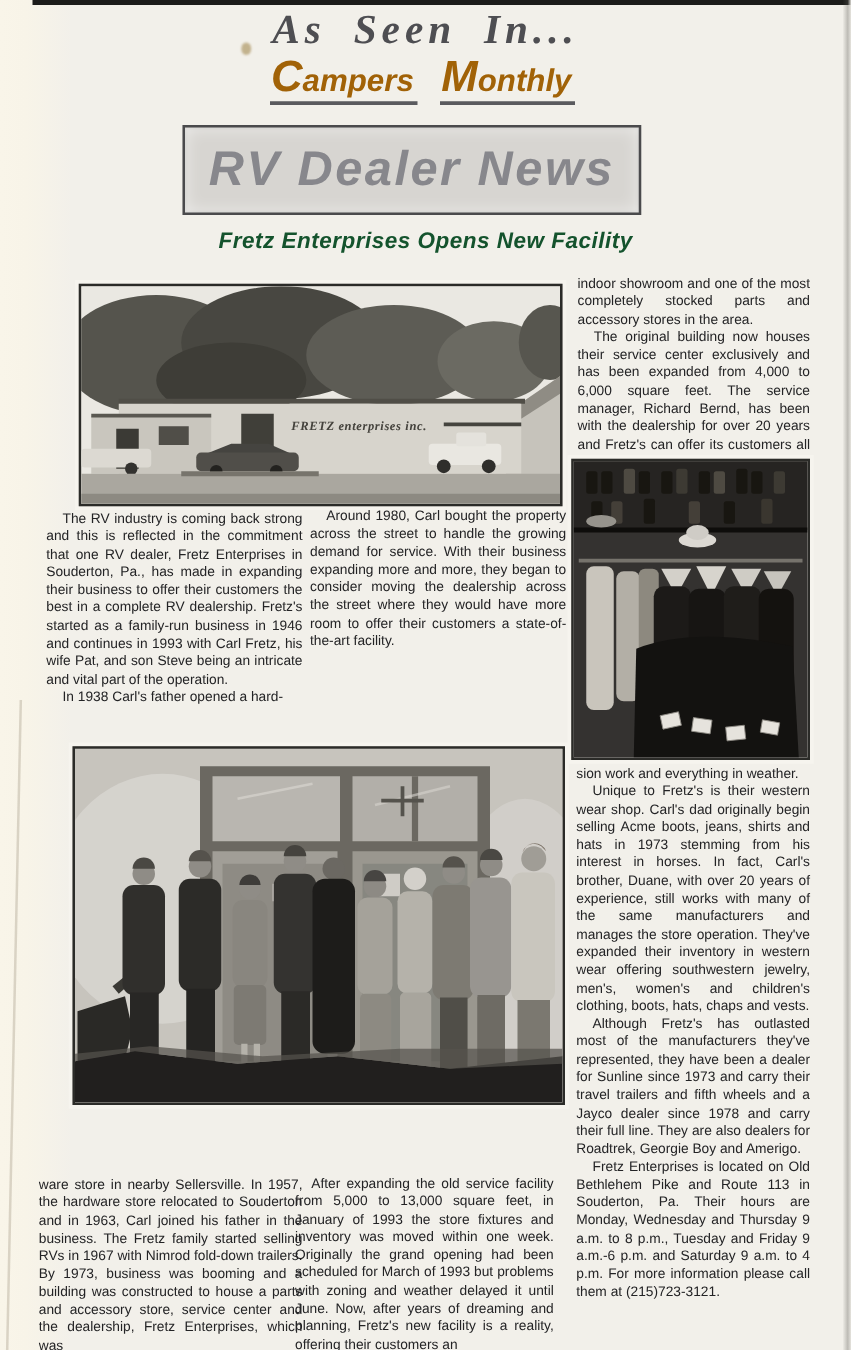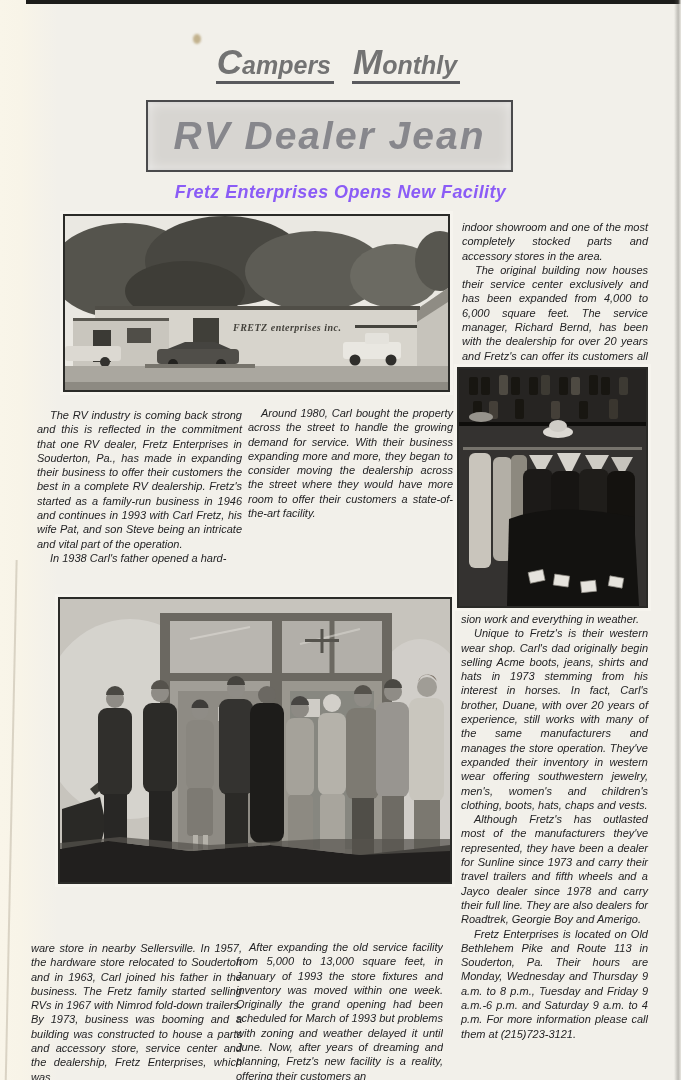"As Seen In..." div.as-seen { html: none -> <div>As Seen In...</div> }
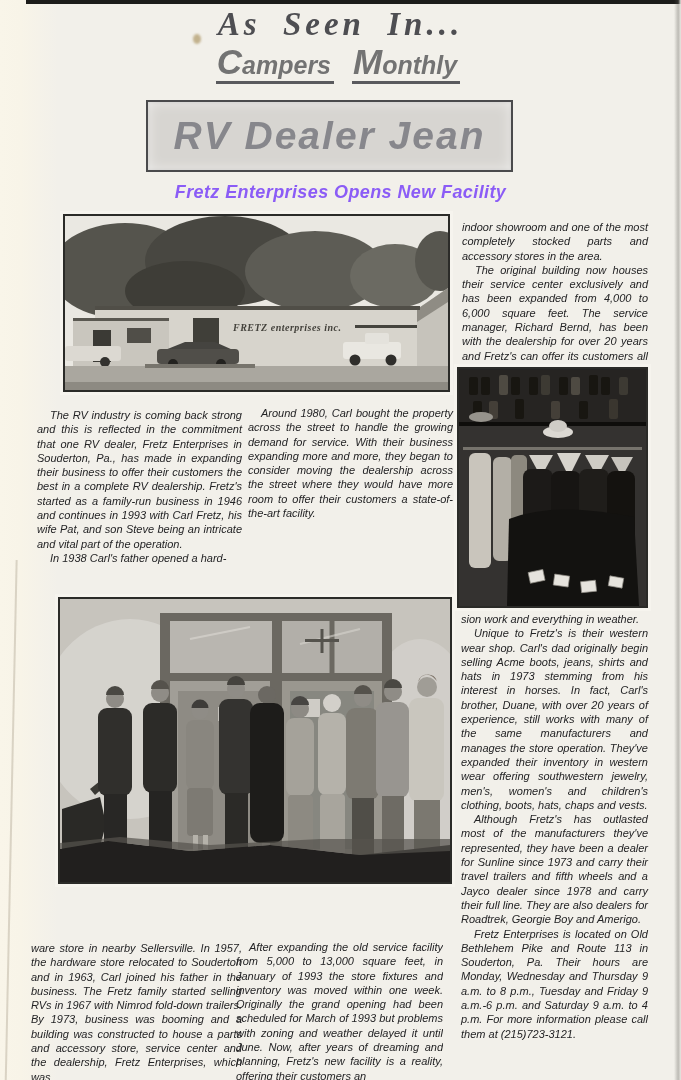"Campers Monthly" .campers { color: #737373 -> #a16207 }
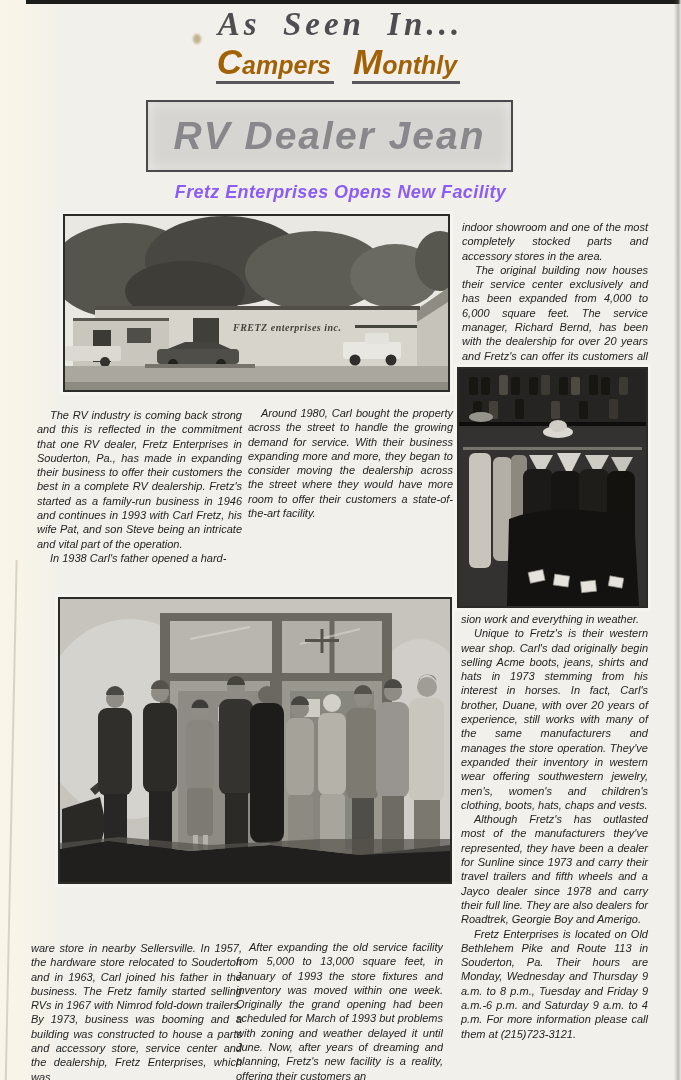"RV Dealer Jean" span.banner-text { text: Jean -> News }
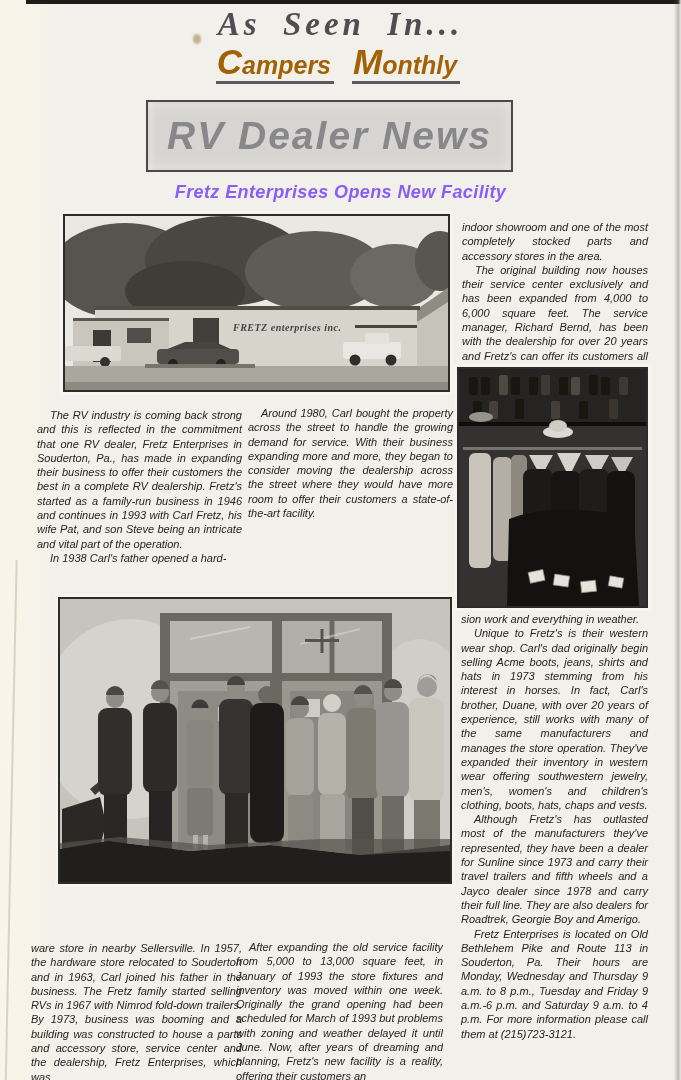"Fretz Enterprises Opens New Facility" .headline { color: #8b5cf6 -> #14532d }
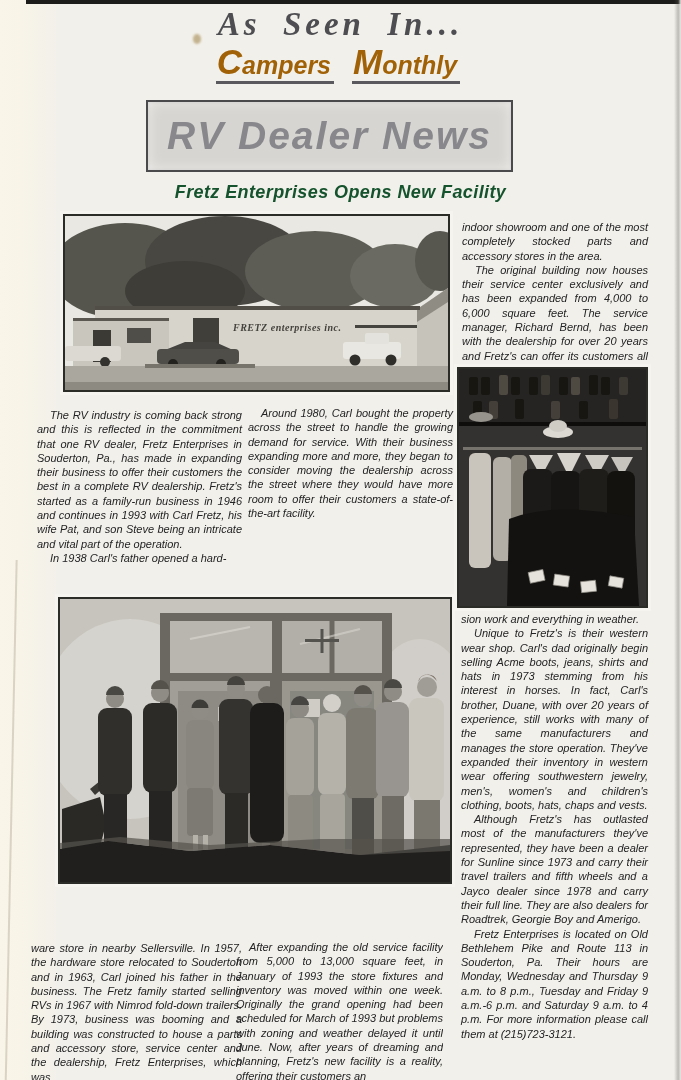"indoor showroom and one of" .col p { font-style: italic -> none }
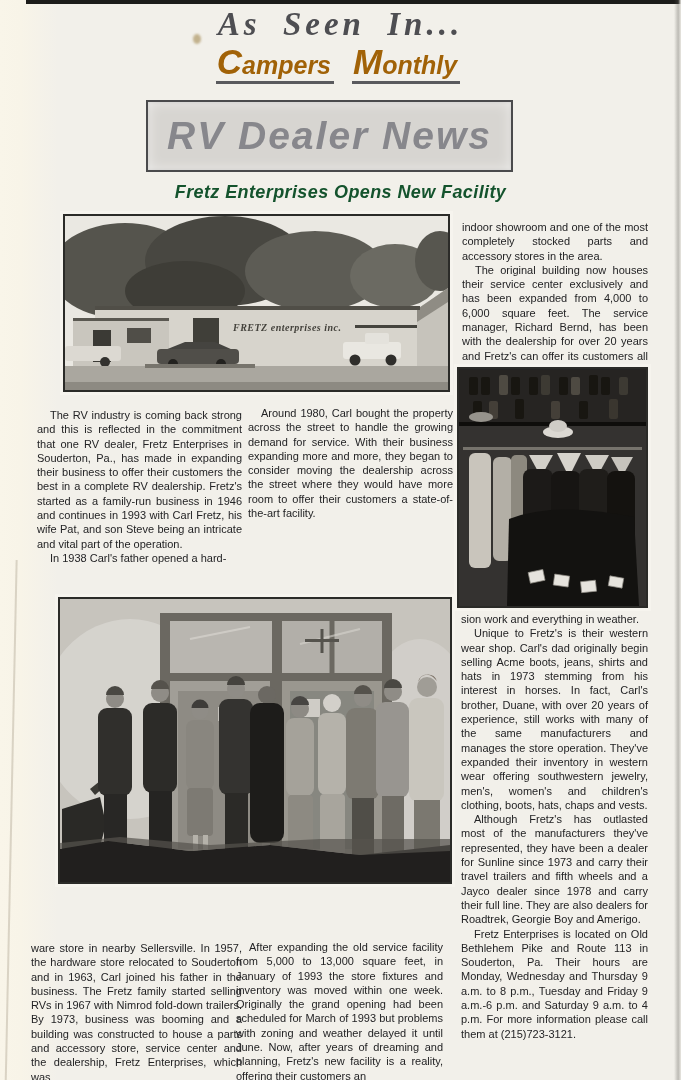"FRETZ enterprises inc." div.photo { top: 214px -> 227px }
